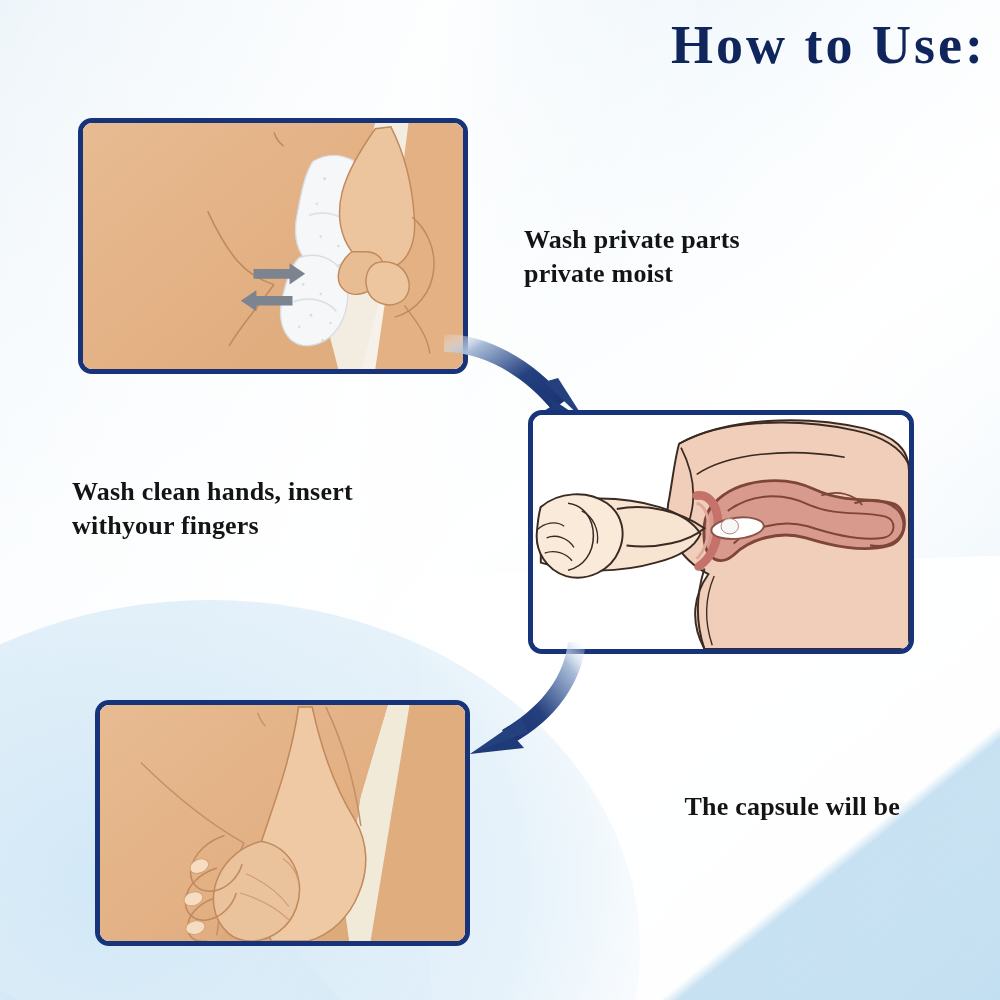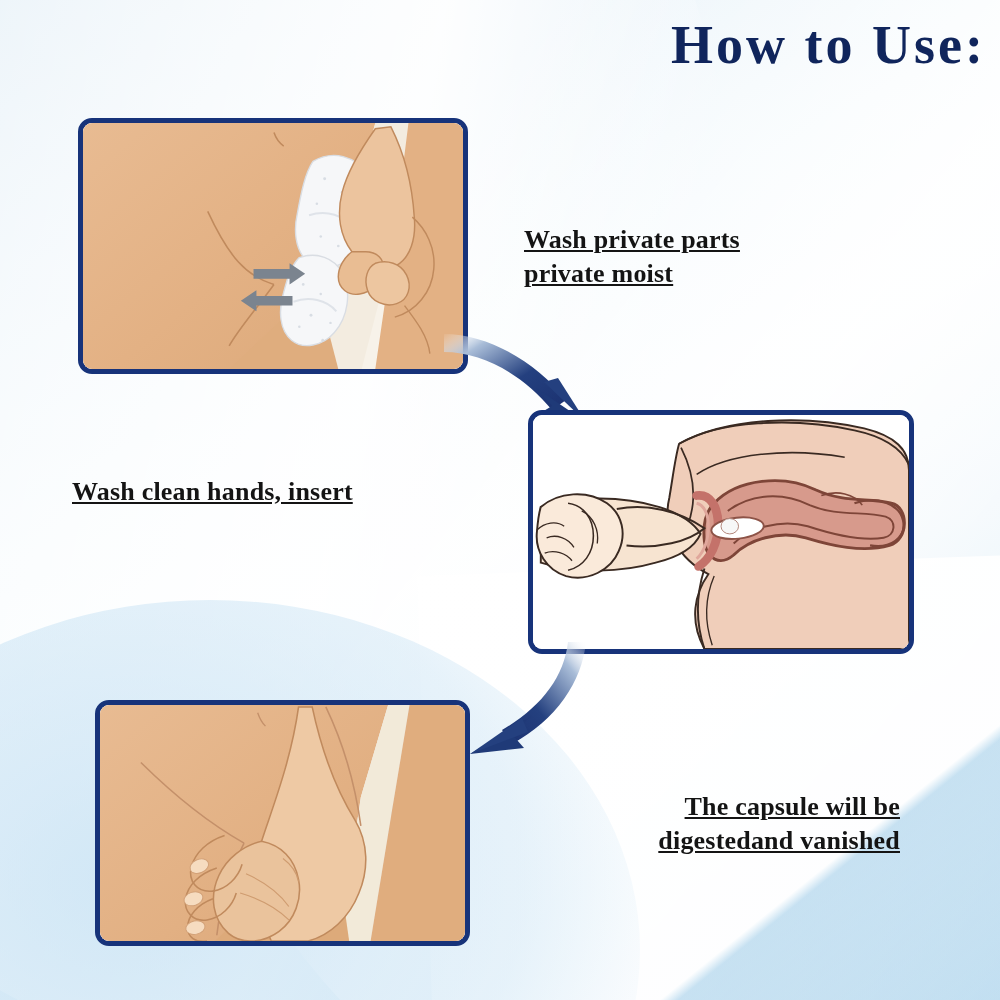"Wash private parts" .caption-line { text-decoration: underline -> none }
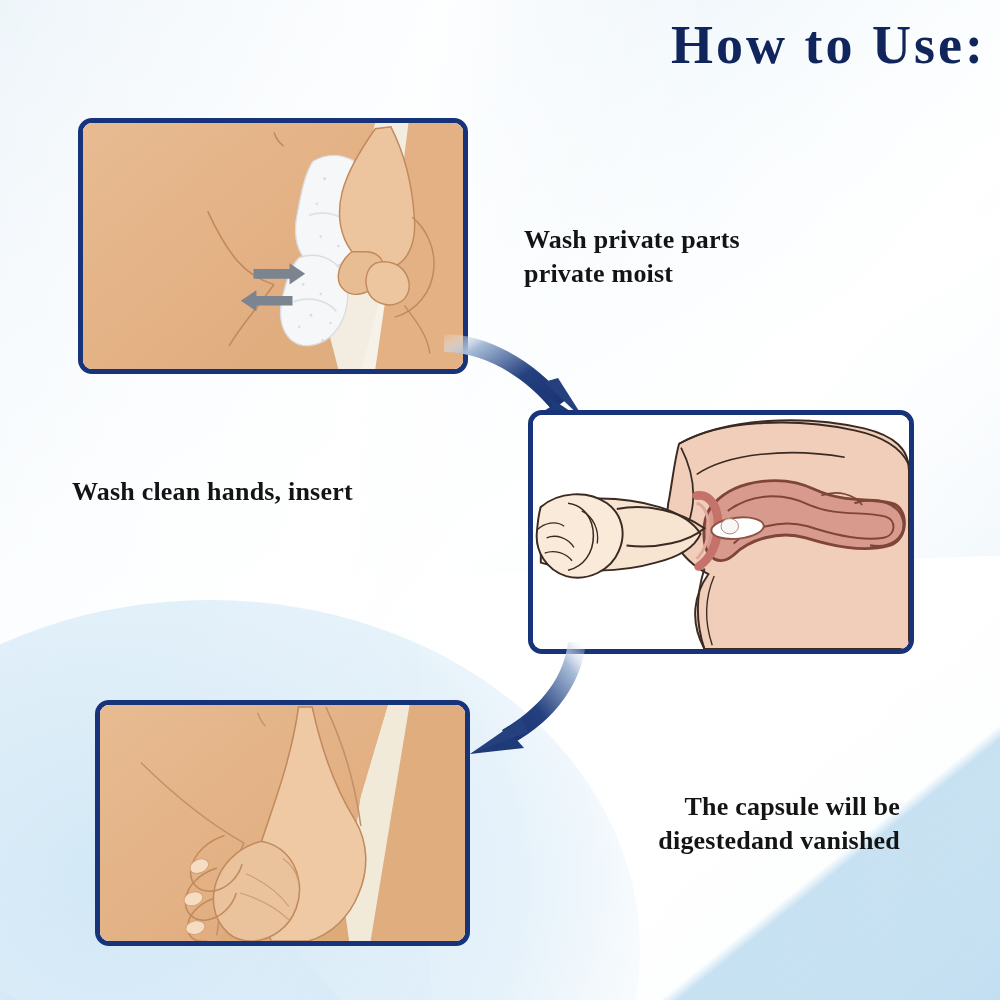"withyour fingers" span.caption-line { html: none -> <span>withyour fingers</span> }
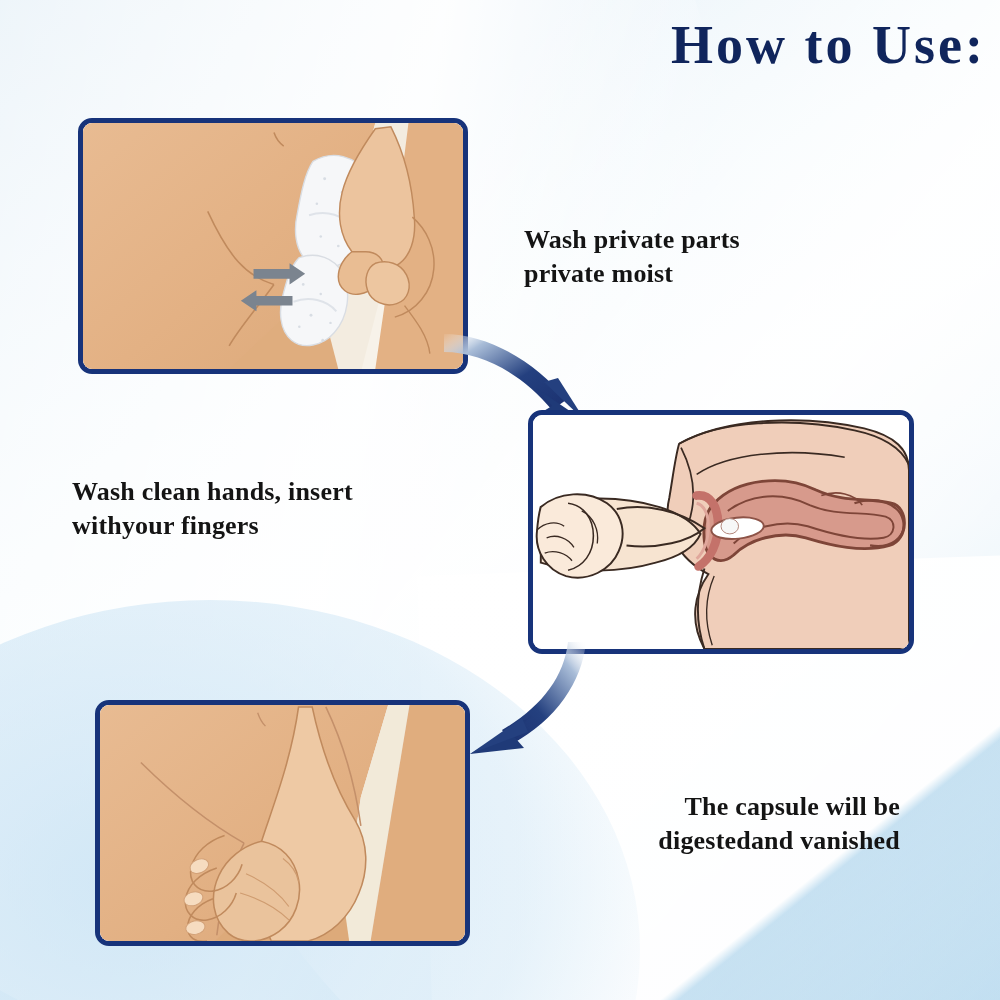"digestedand vanished" span.caption-line { html: <span>digestedand vanished</span> -> none }
